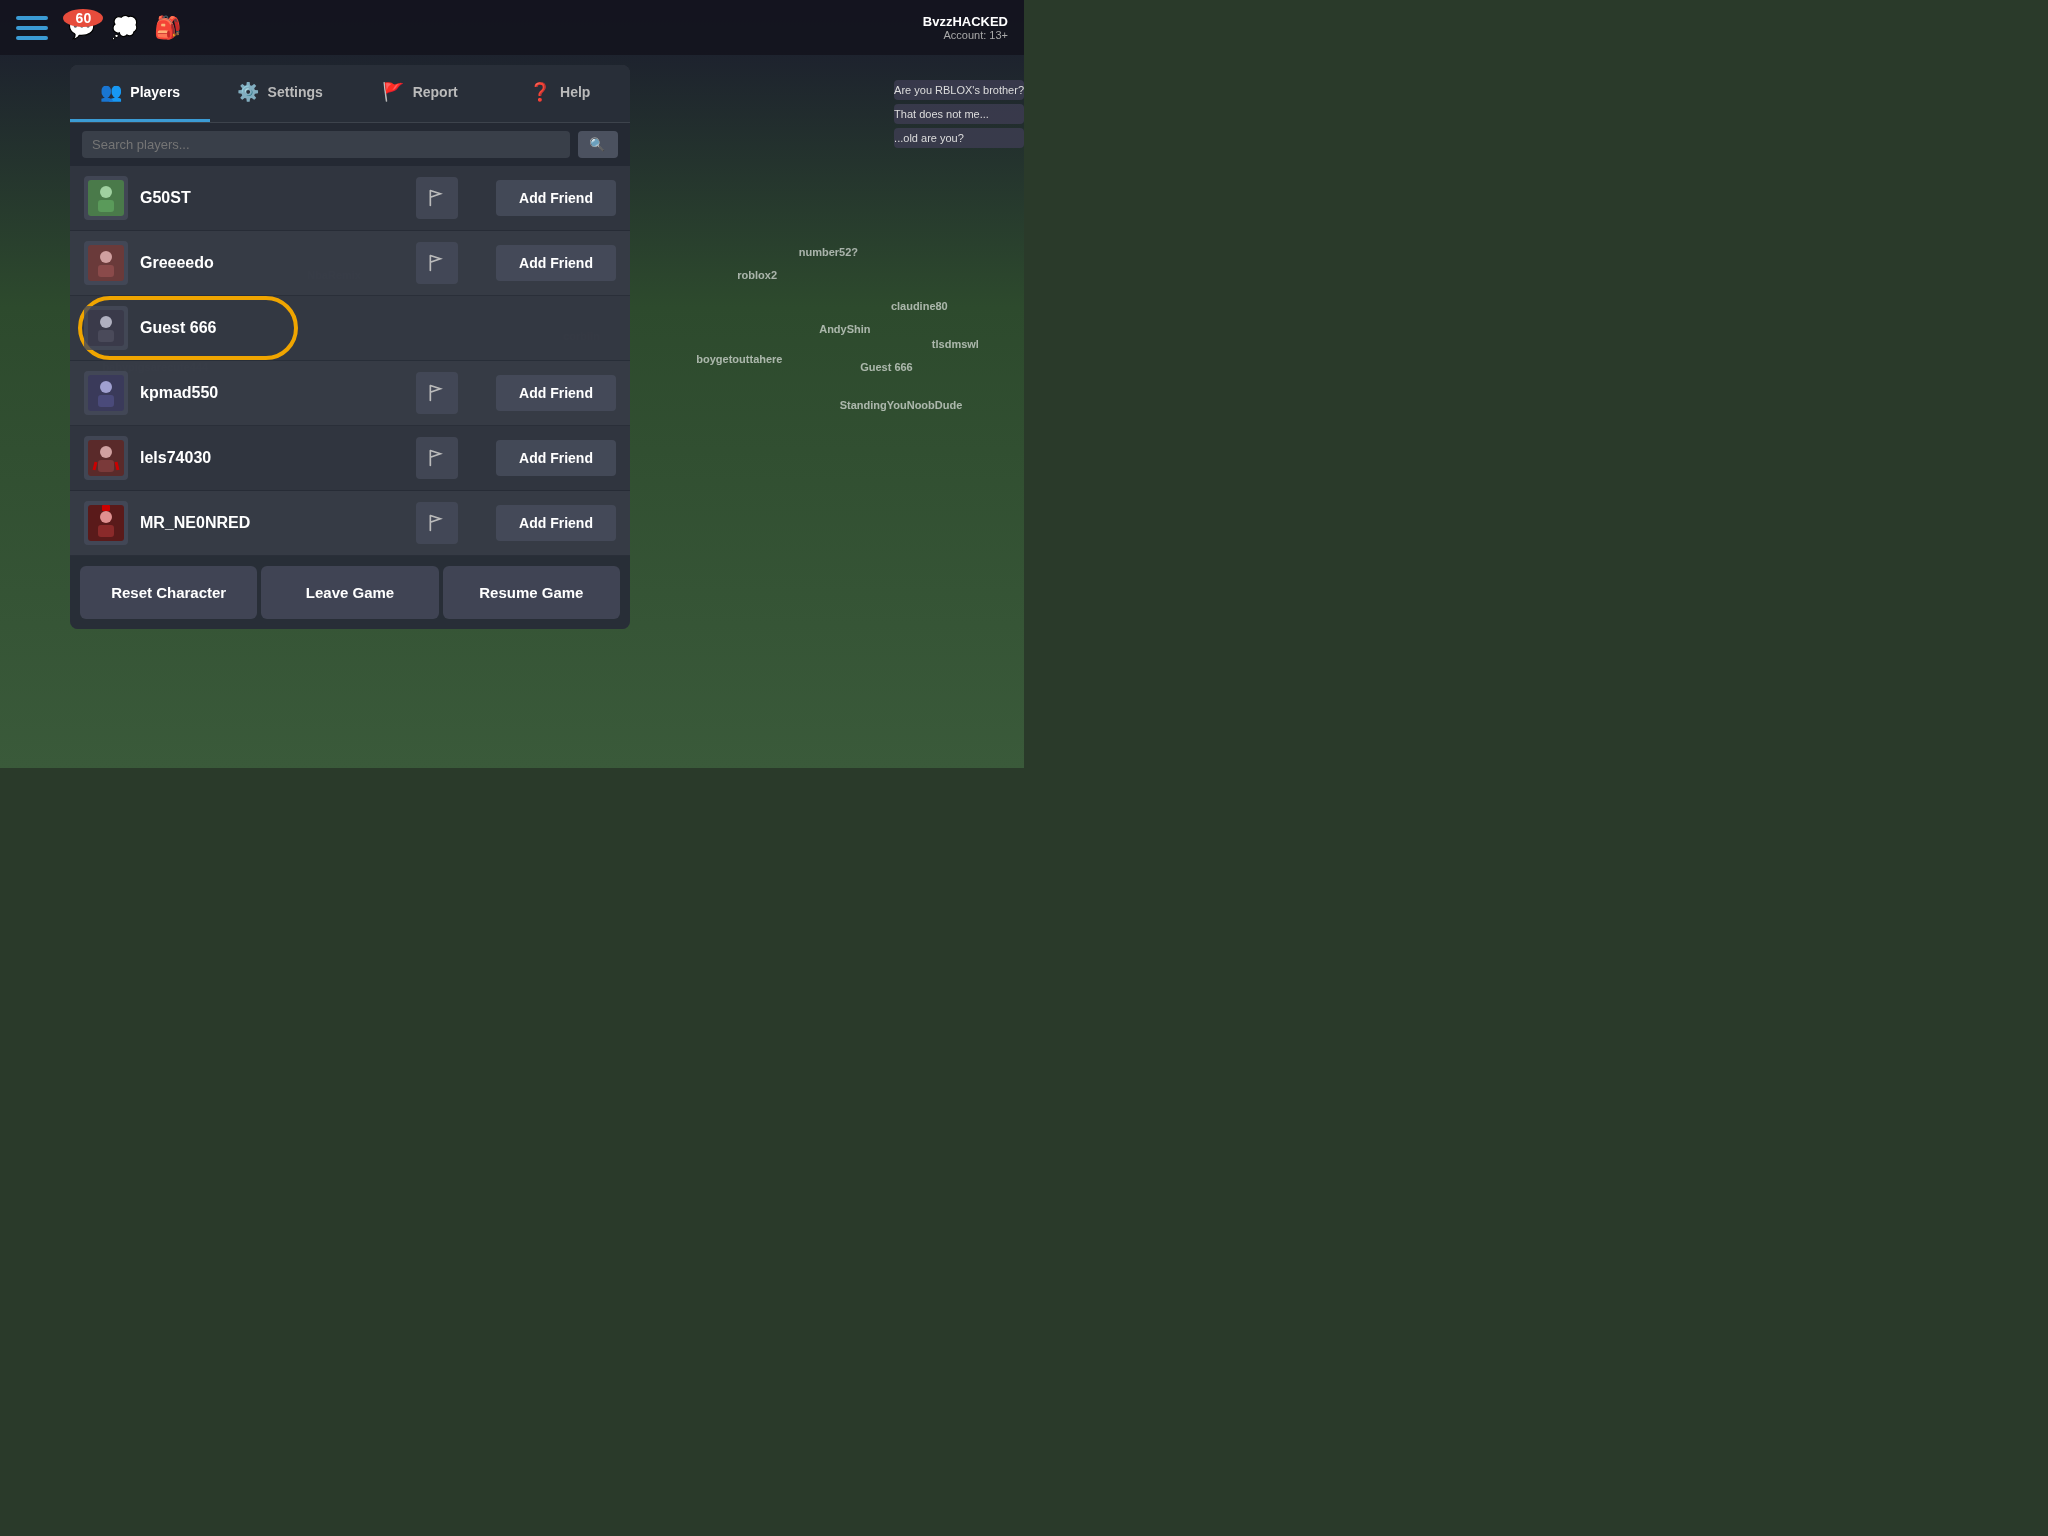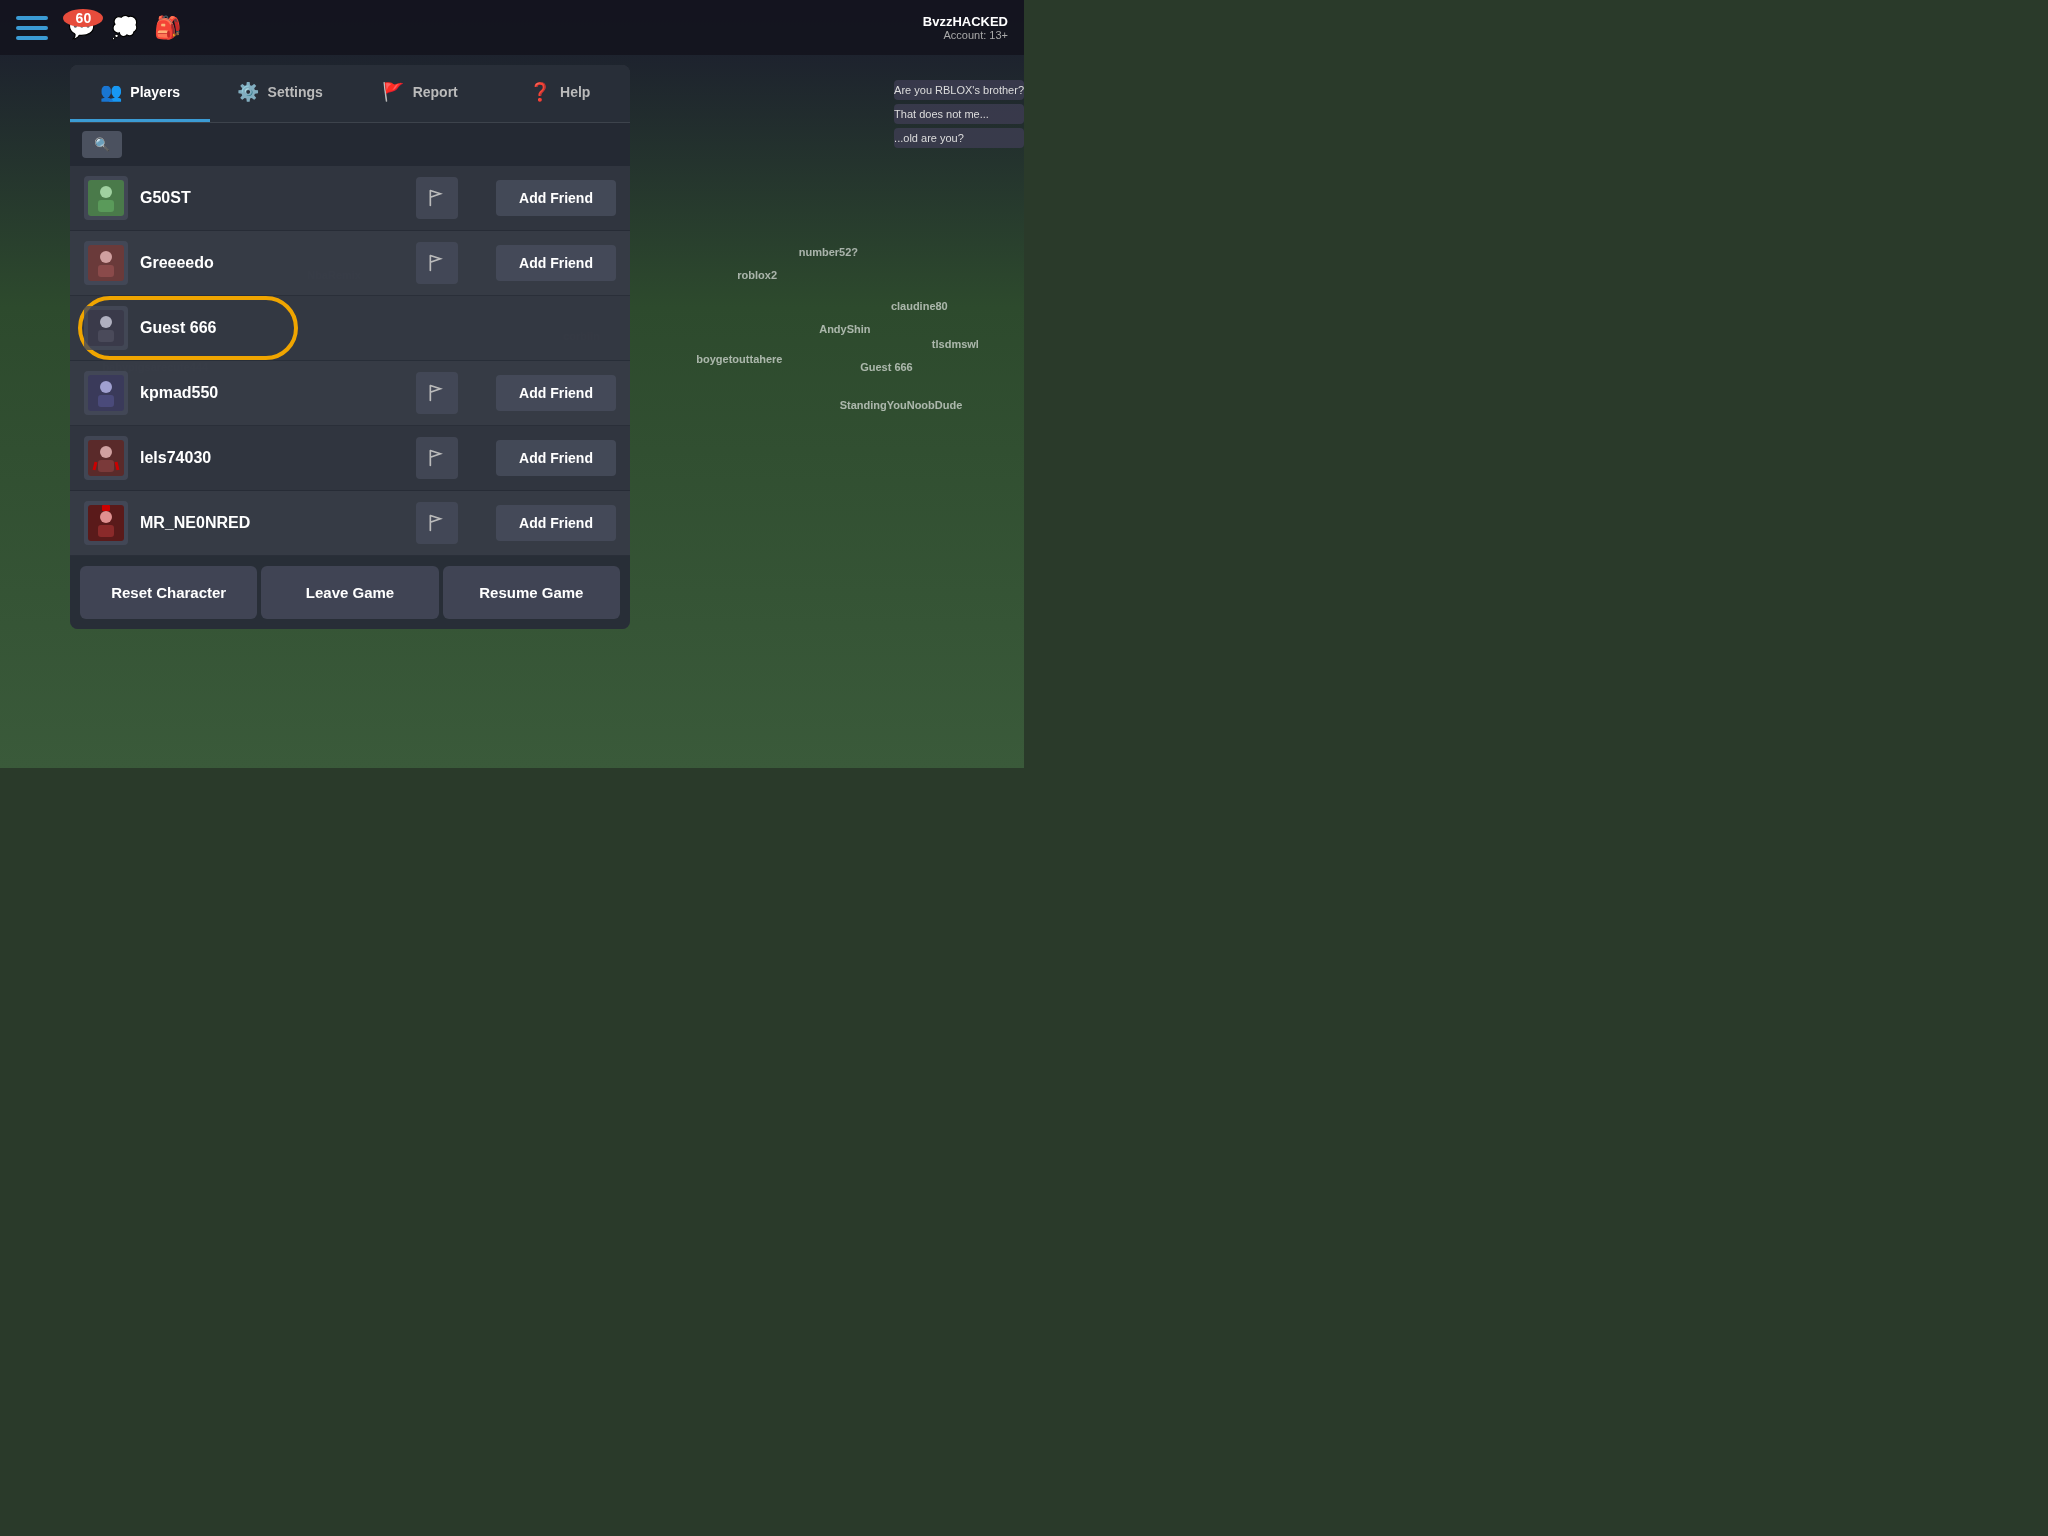"Search players..." input.search-input { html: none -> <input> }
